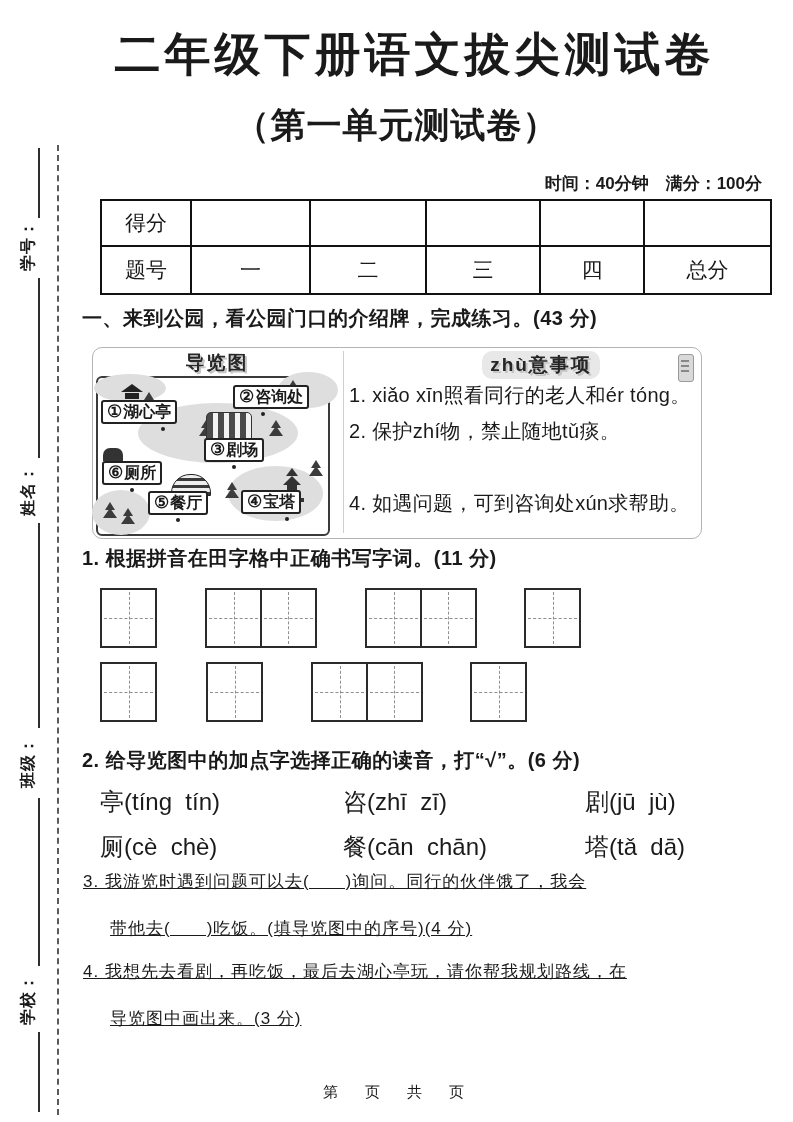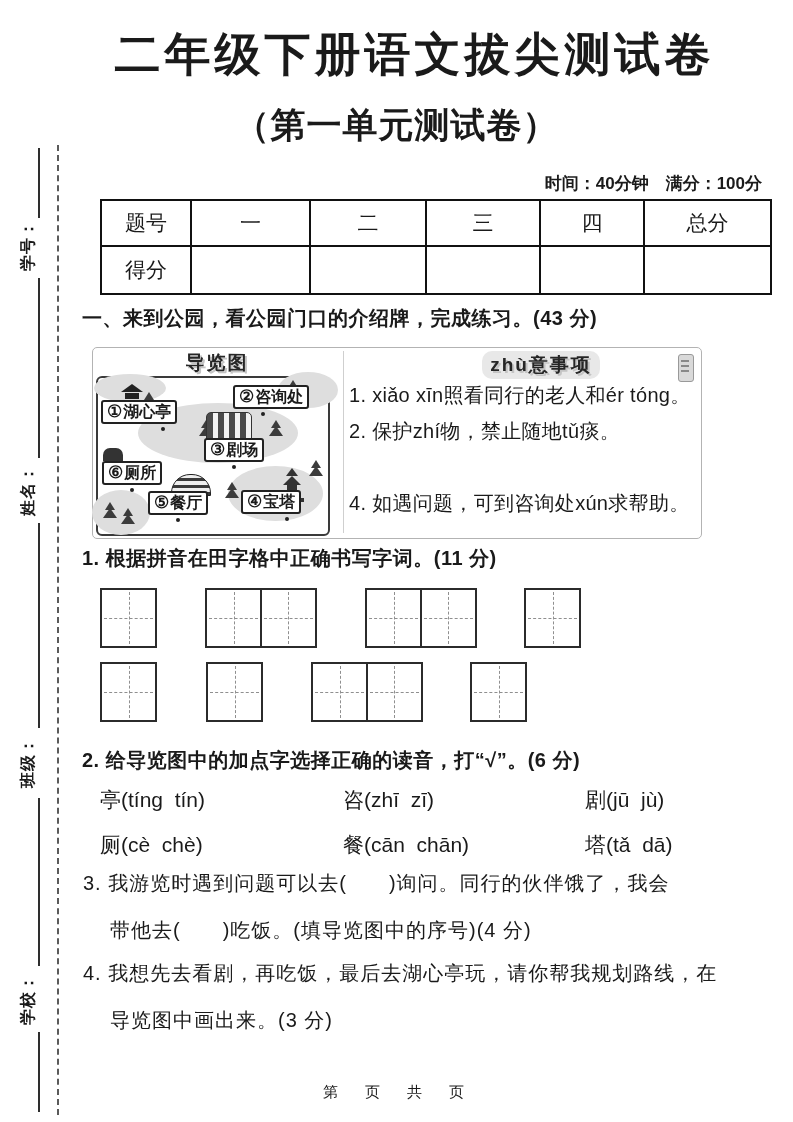"题号" tr { order: before "得分" -> after "得分" }
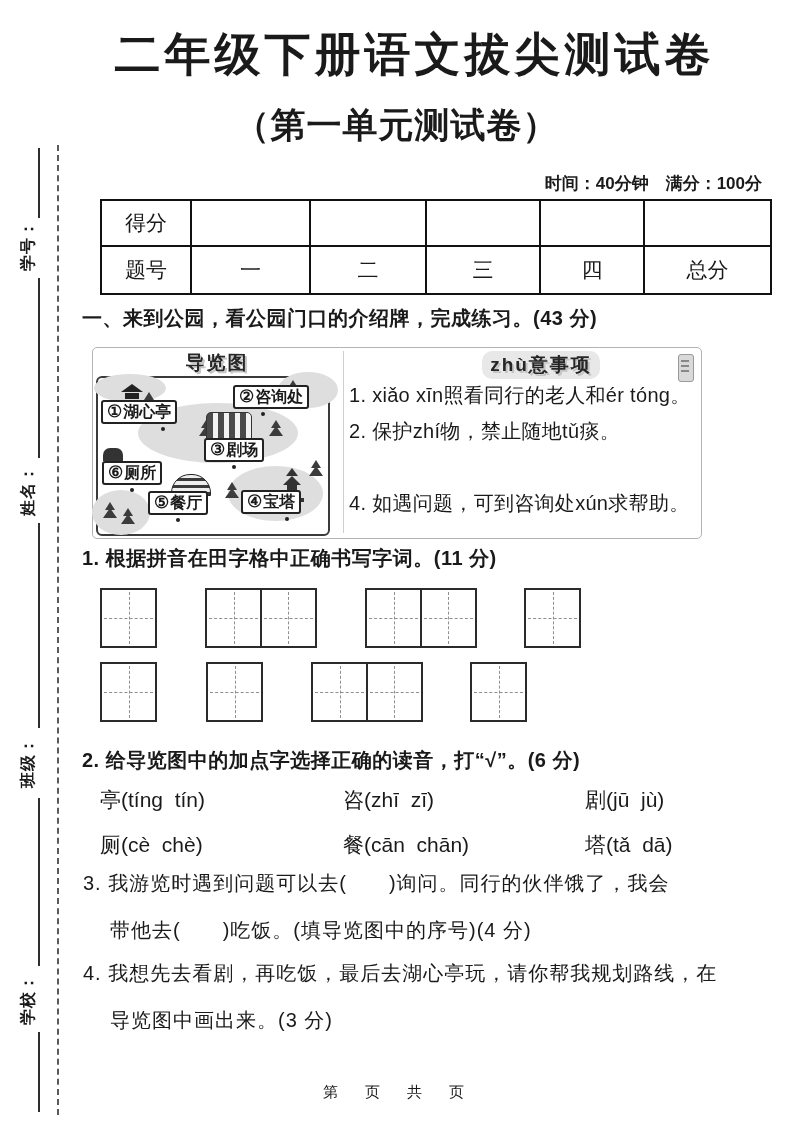"导览图" .board { border-radius: 5px -> 10px }
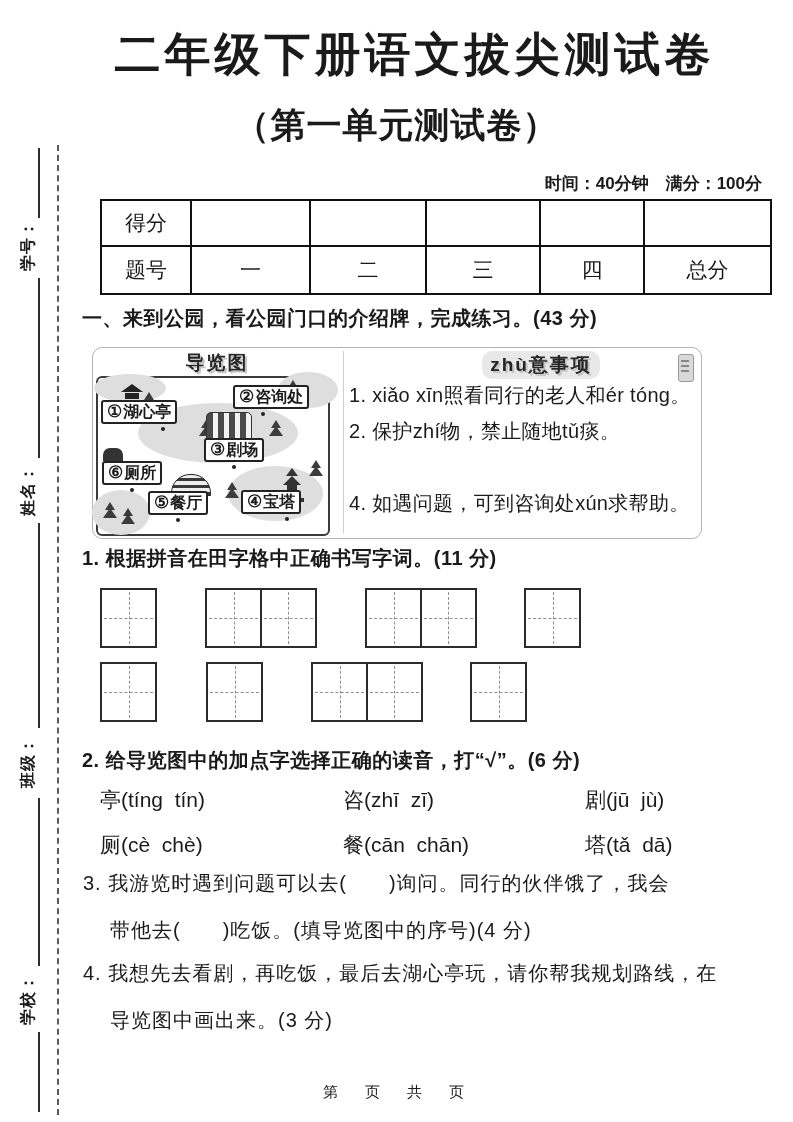"亭(tíng tín)" .opt { font-size: 21px -> 24px }
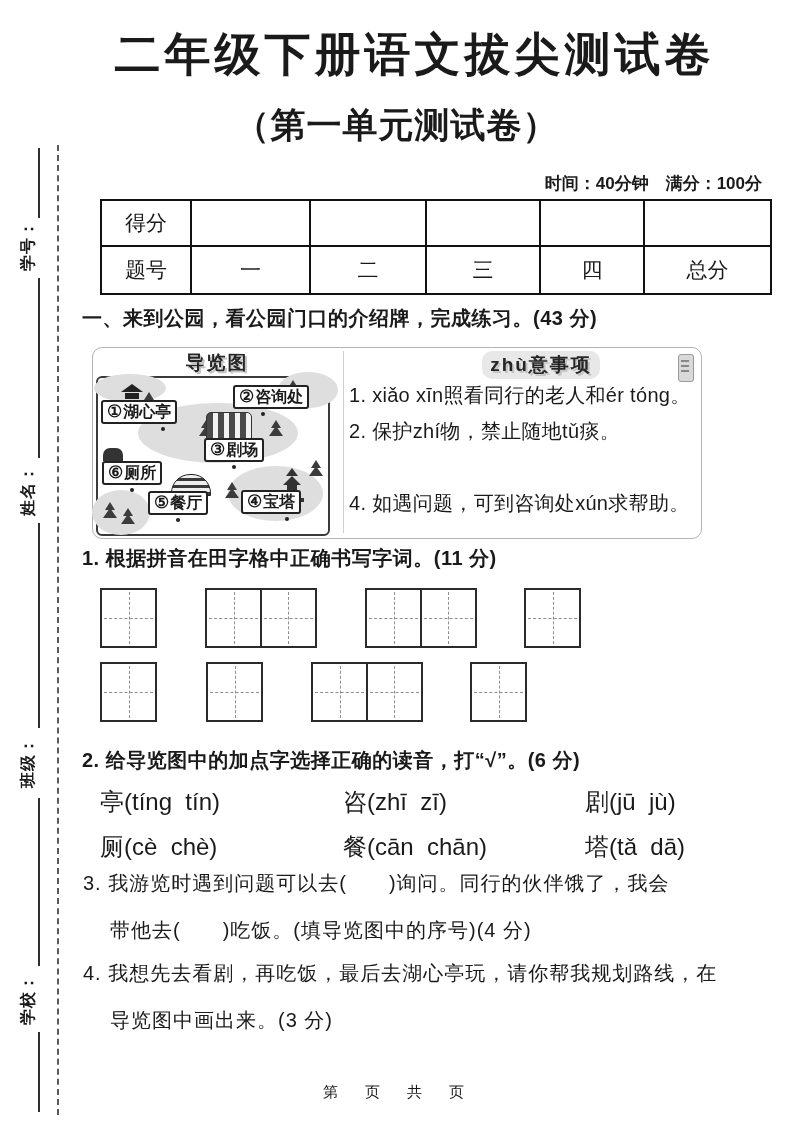"3. 我游览时遇到问题可以去( )询问。同行的伙伴饿了，我会" .body-line { font-size: 20px -> 17px; text-decoration: none -> underline }
